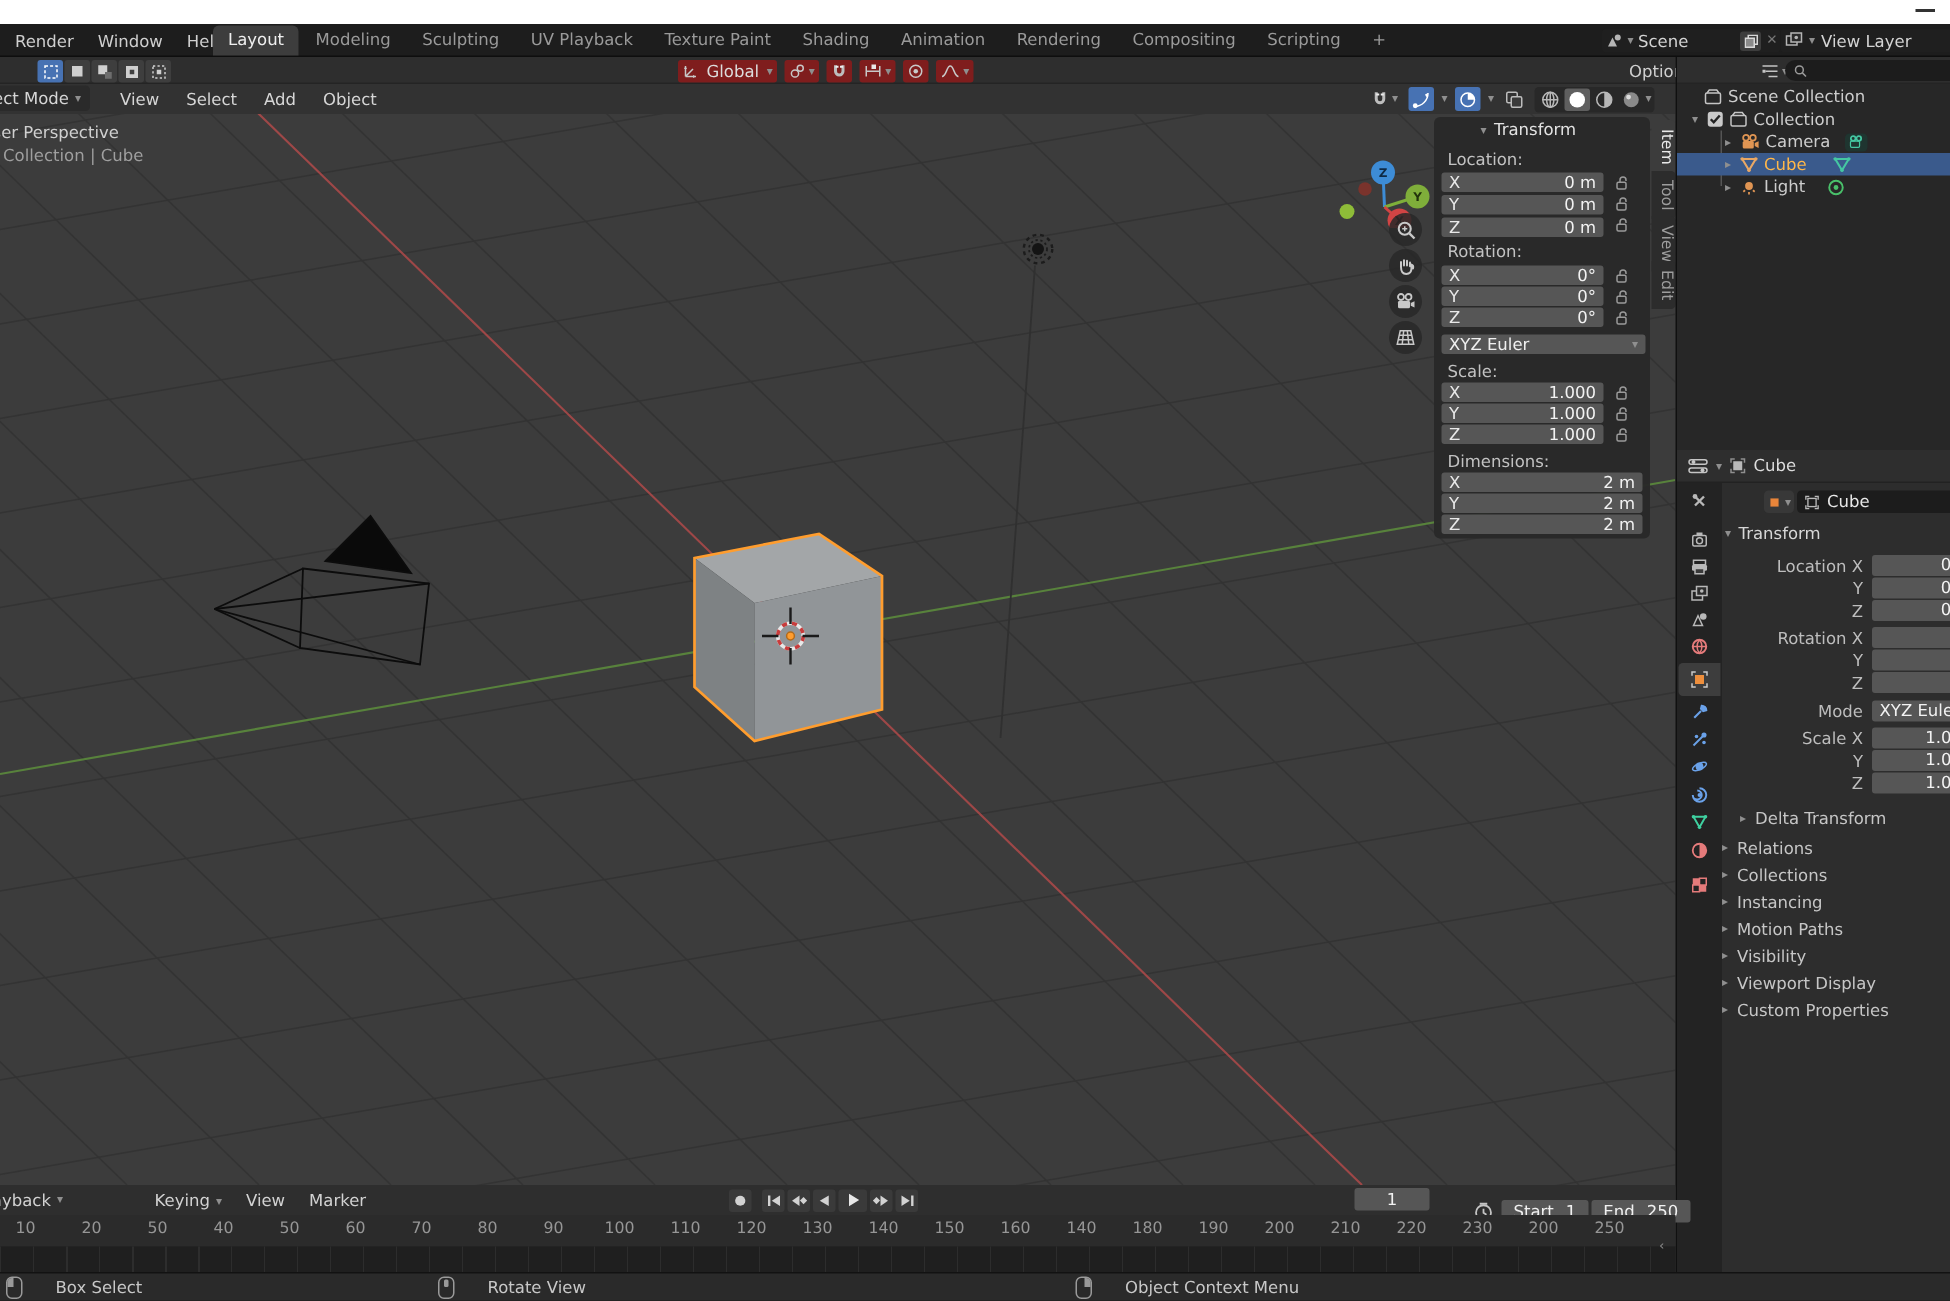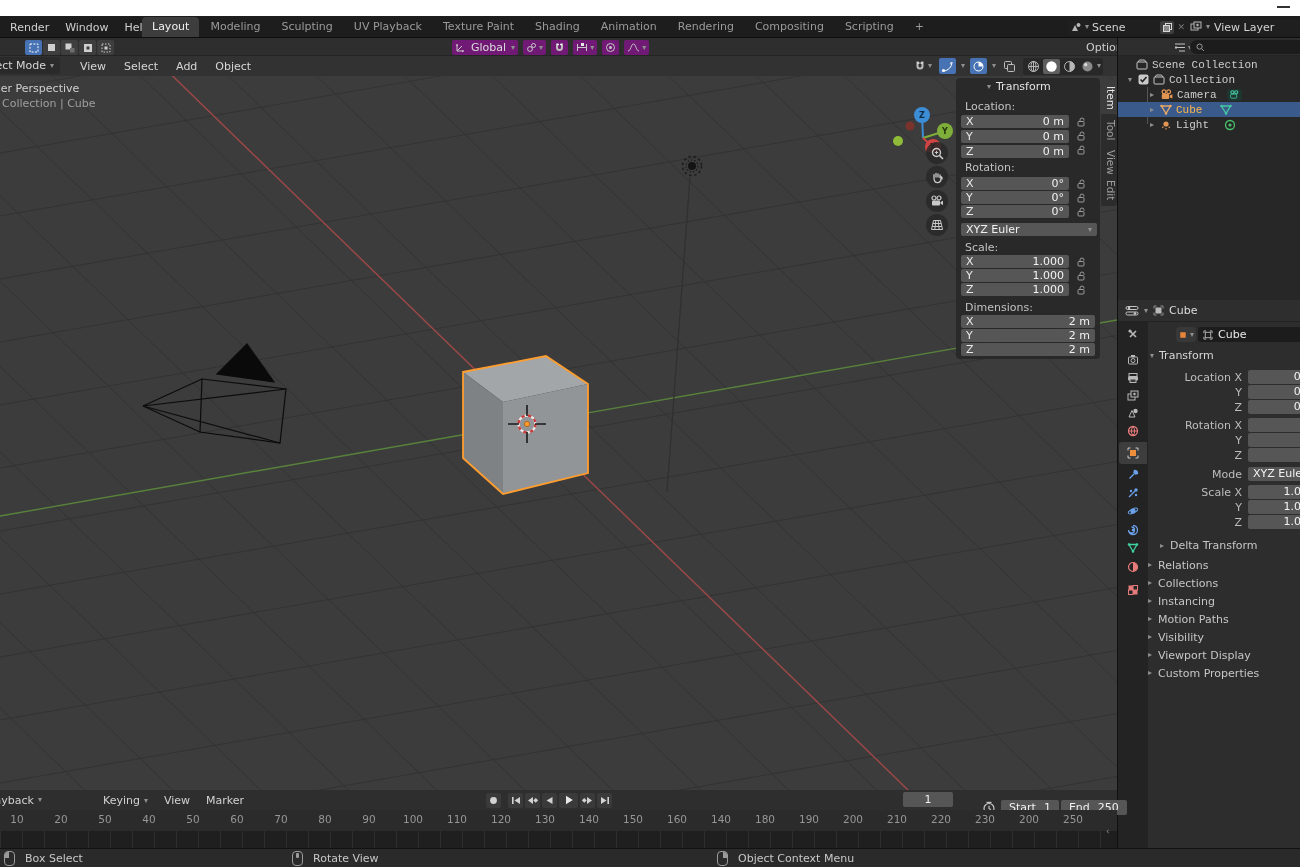"Global" .tool-ic-group { background: #701a75 -> #7f1d1d }
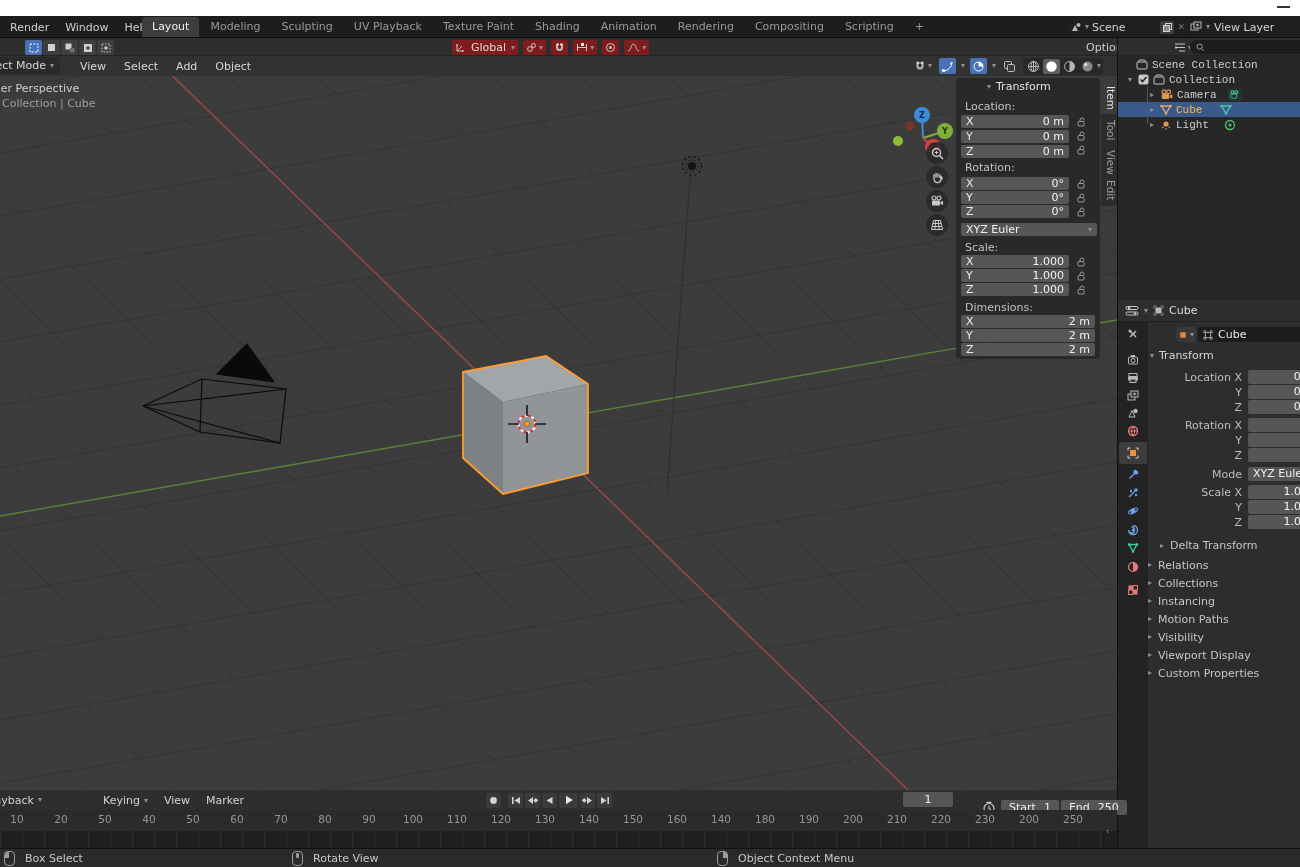"Scene Collection" .ot-label { font-family: Liberation Mono, monospace -> none }
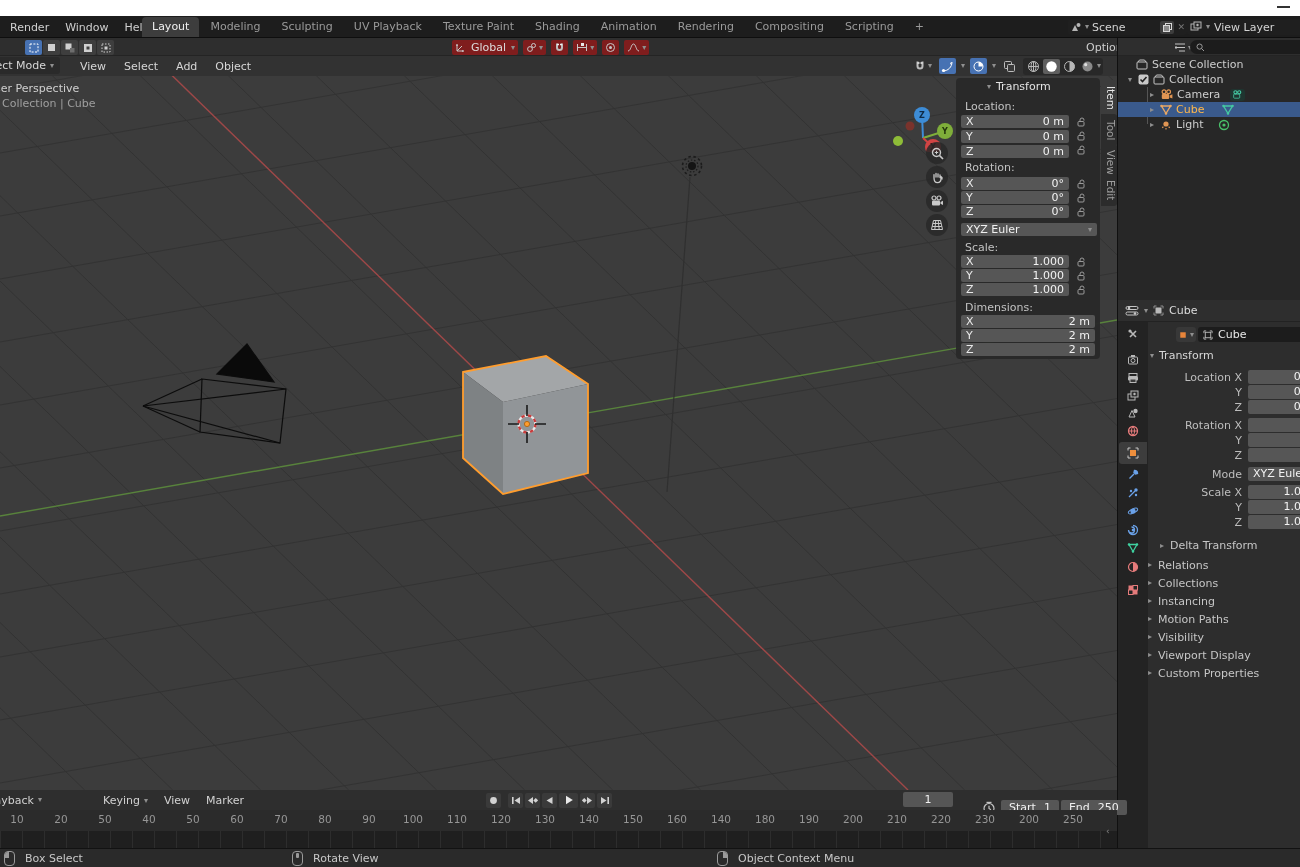"Box Select" .hint { gap: 10px -> 22px }
